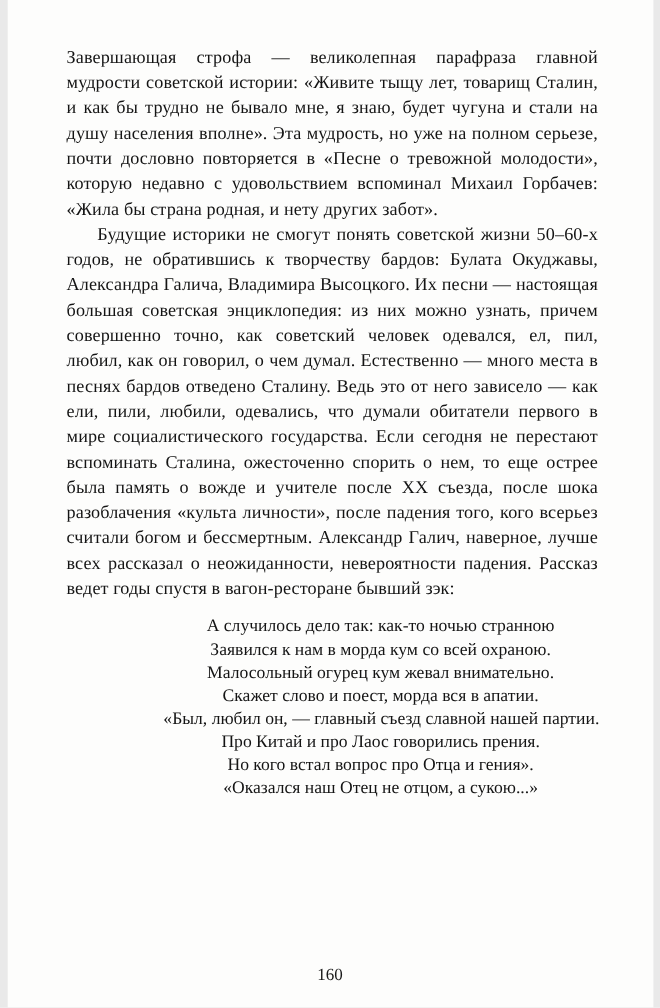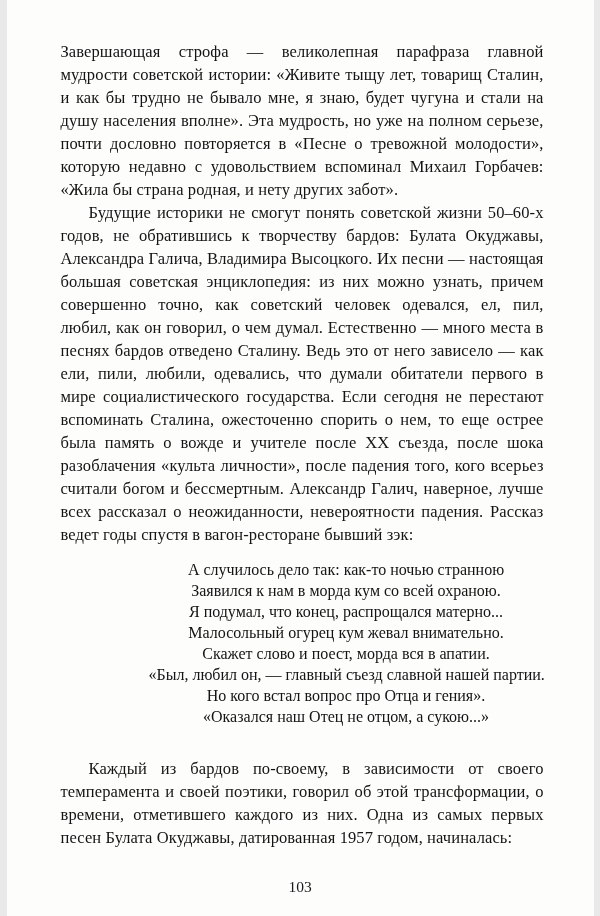"Я подумал, что конец, распрощался" div.verse-line { html: <div>Я подумал, что конец, распрощался матерно...</div> -> none }
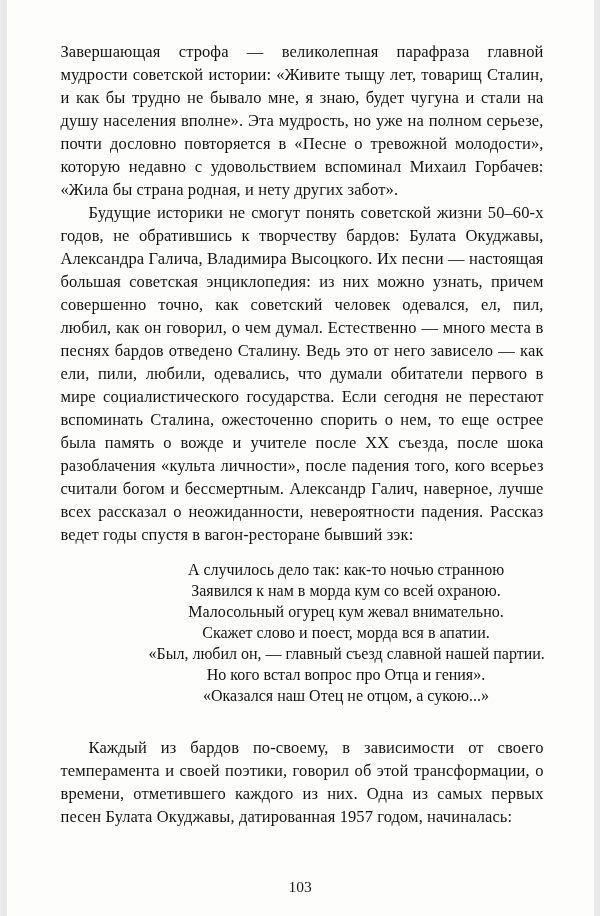"Про Китай и про Лаос" div.verse-line { html: none -> <div>Про Китай и про Лаос говорились прения.</div> }
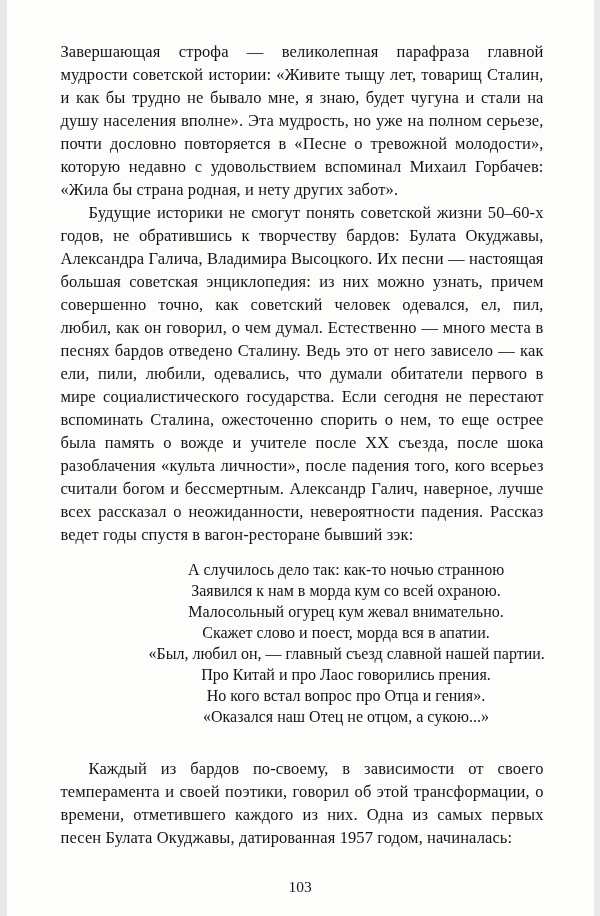"Каждый из бардов по-своему, в" p.para { html: <p>Каждый из бардов по-своему, в зависимости от своего темперамента и своей поэтики, говорил об этой трансформации, о времени, отметившего каждого из них. Одна из самых первых песен Булата Окуджавы, датированная 1957 годом, начиналась:</p> -> none }
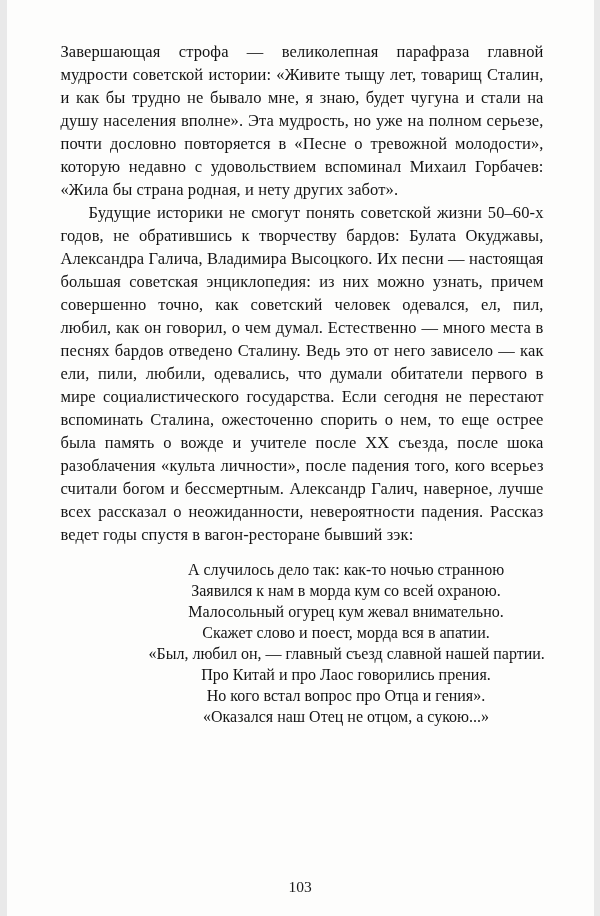"103" div.page-number { text: 103 -> 160 }
